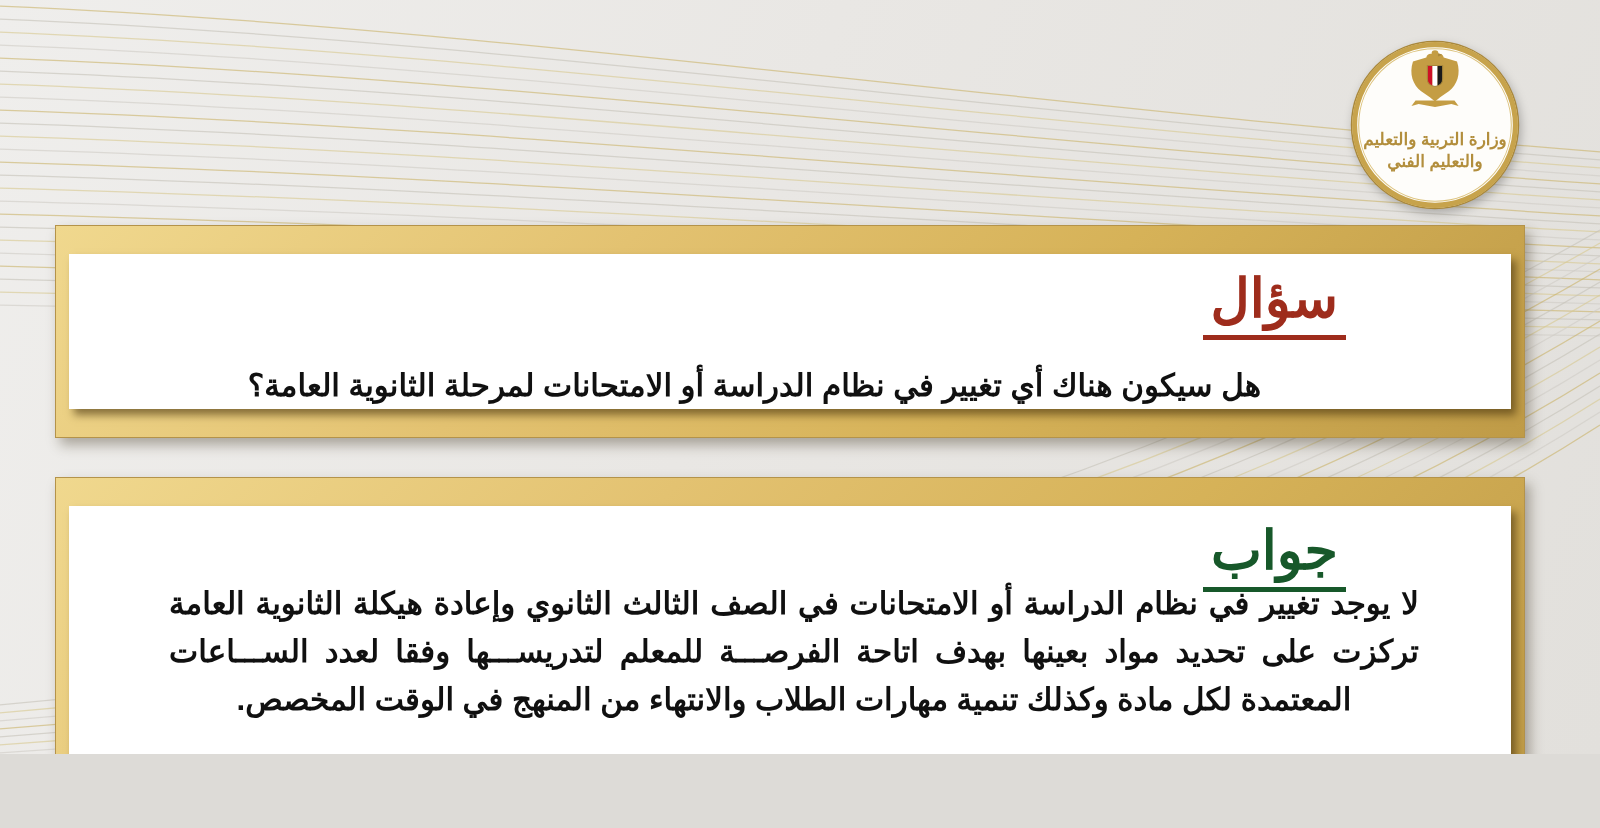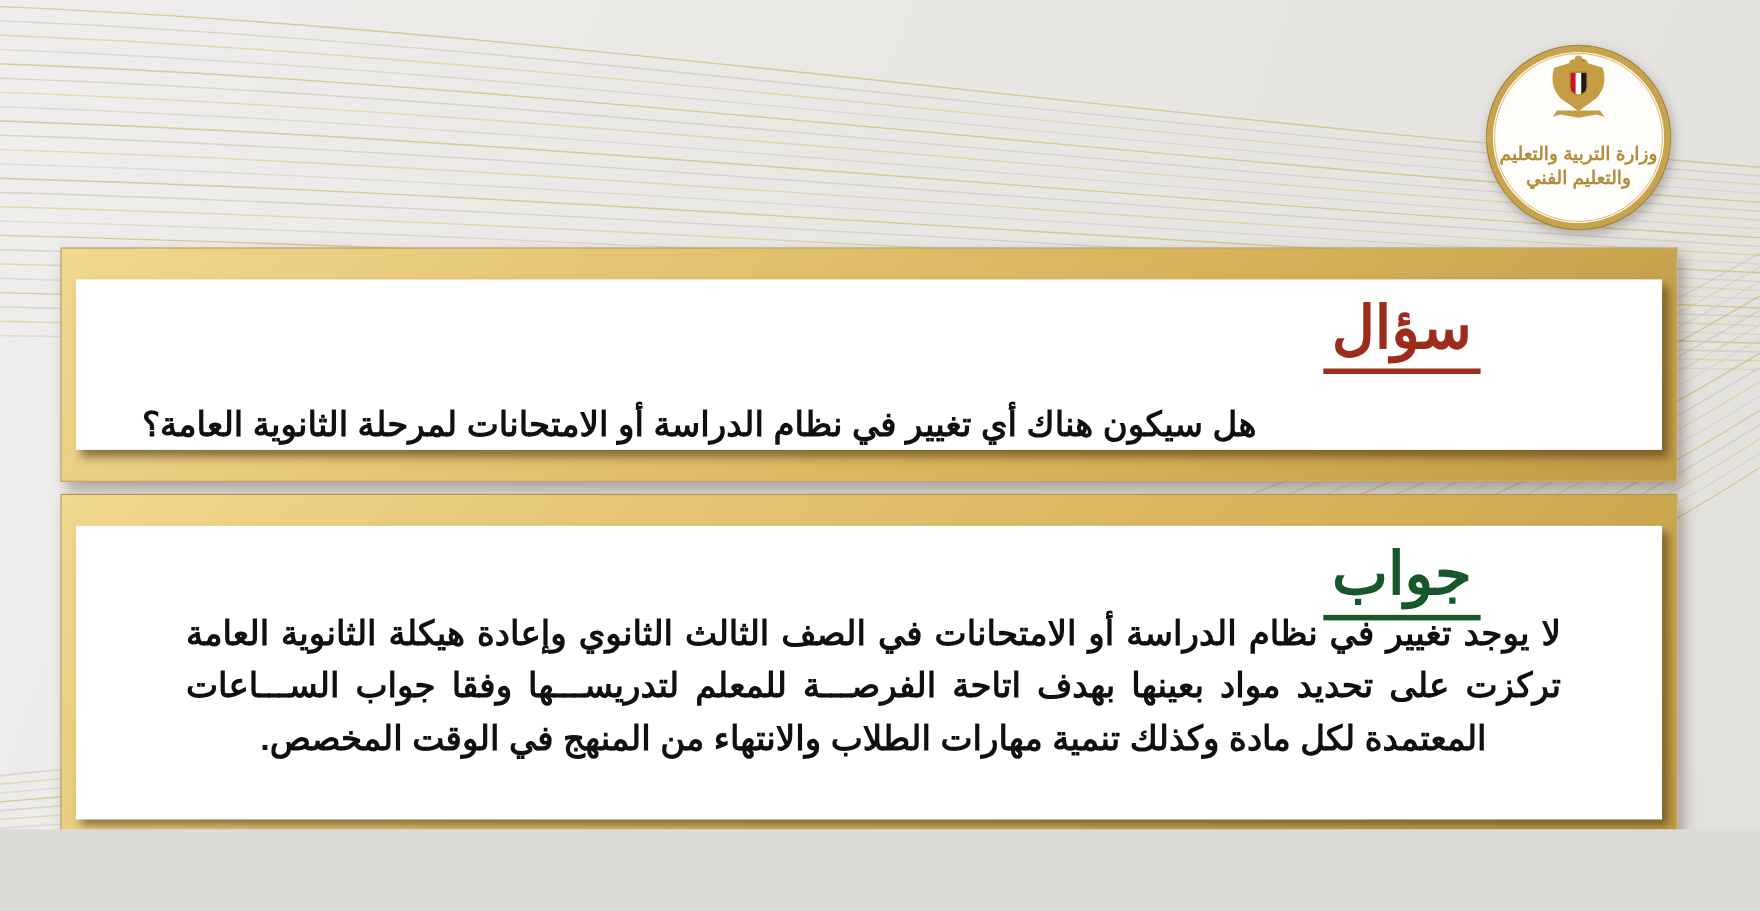"هل سيكون هناك أي تغيير" .question-text { text-align: left -> right }
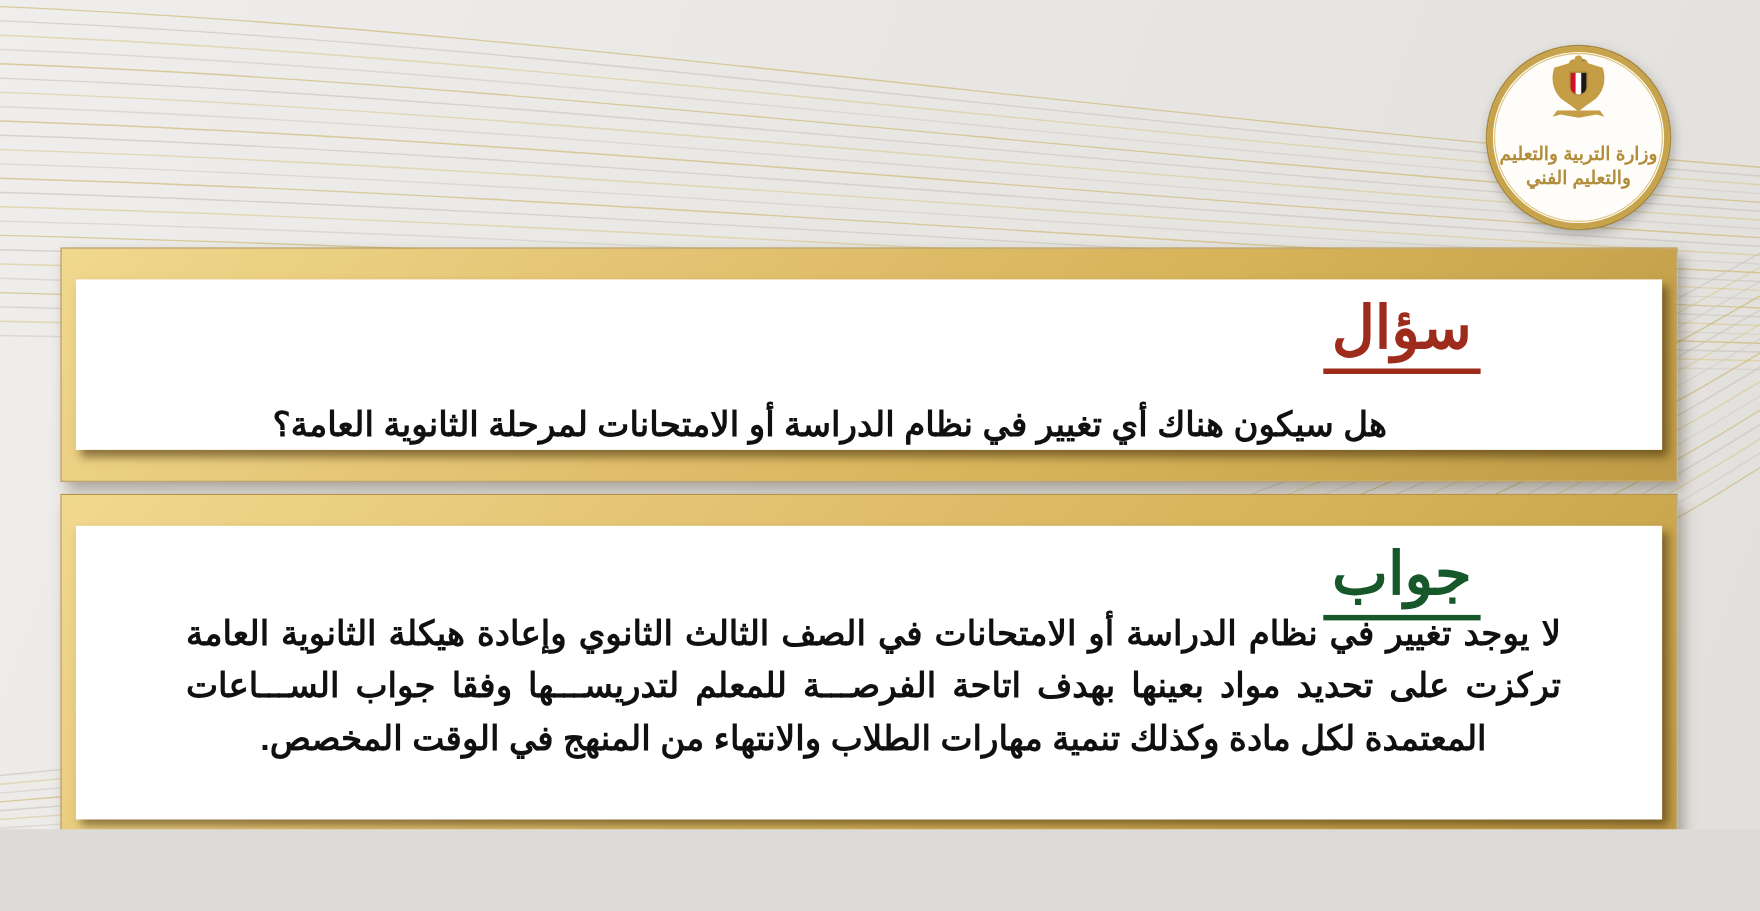"جواب" .card-answer { top: 449px -> 477px }
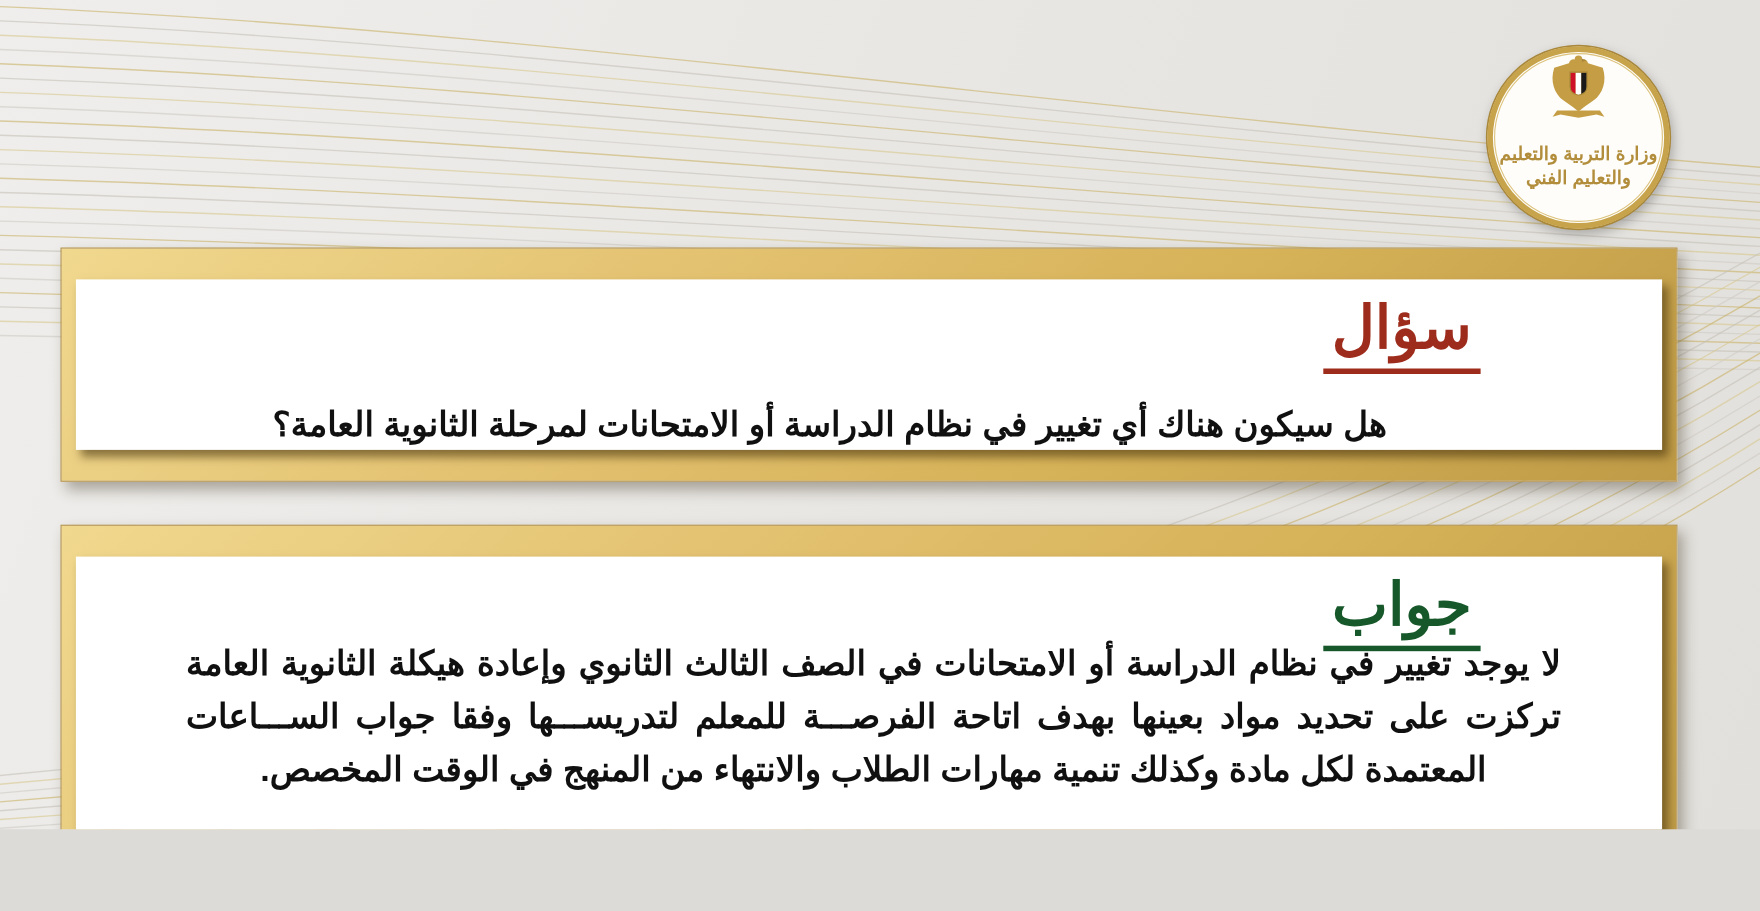"لا يوجد تغيير في نظام" p.answer-text { text: جواب -> لعدد }
